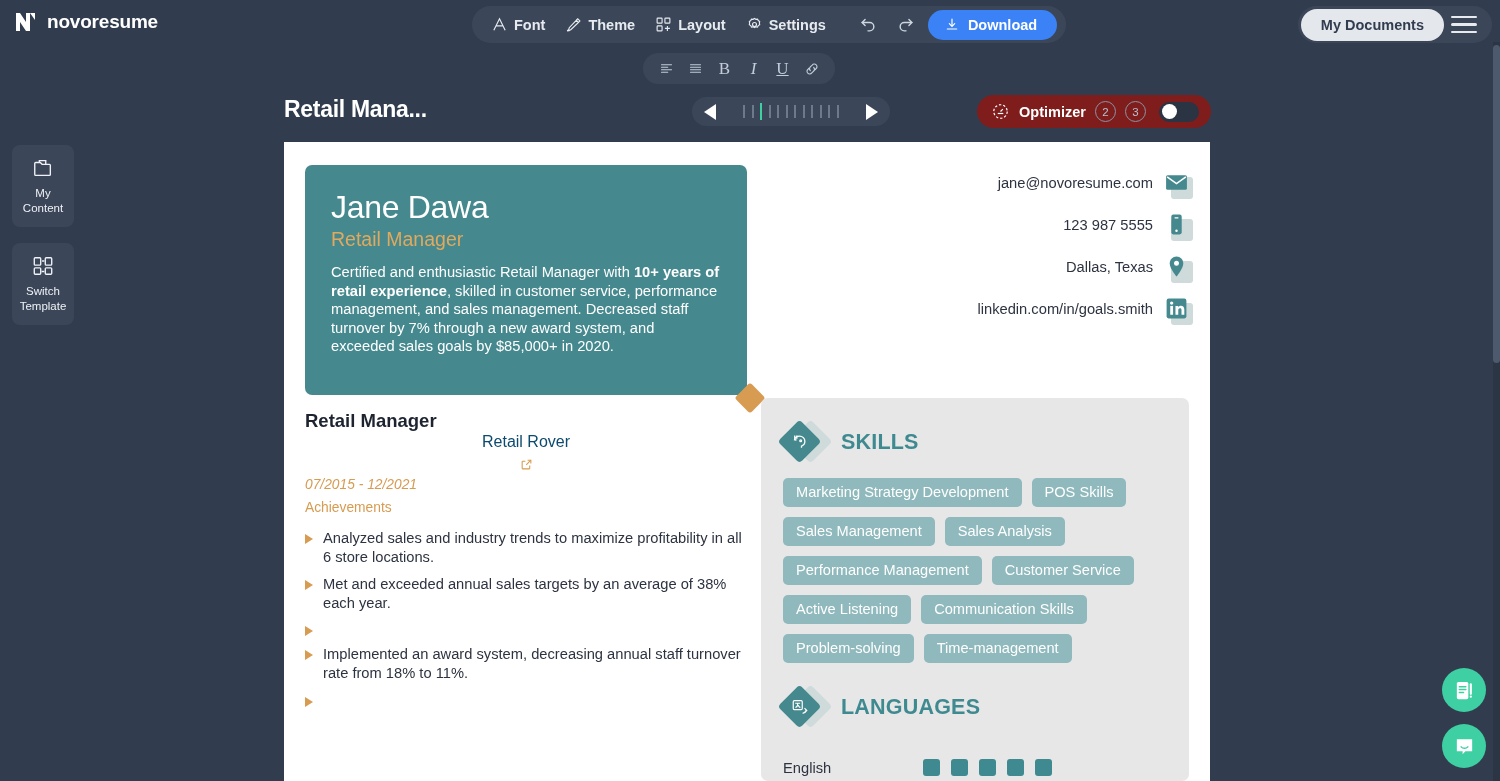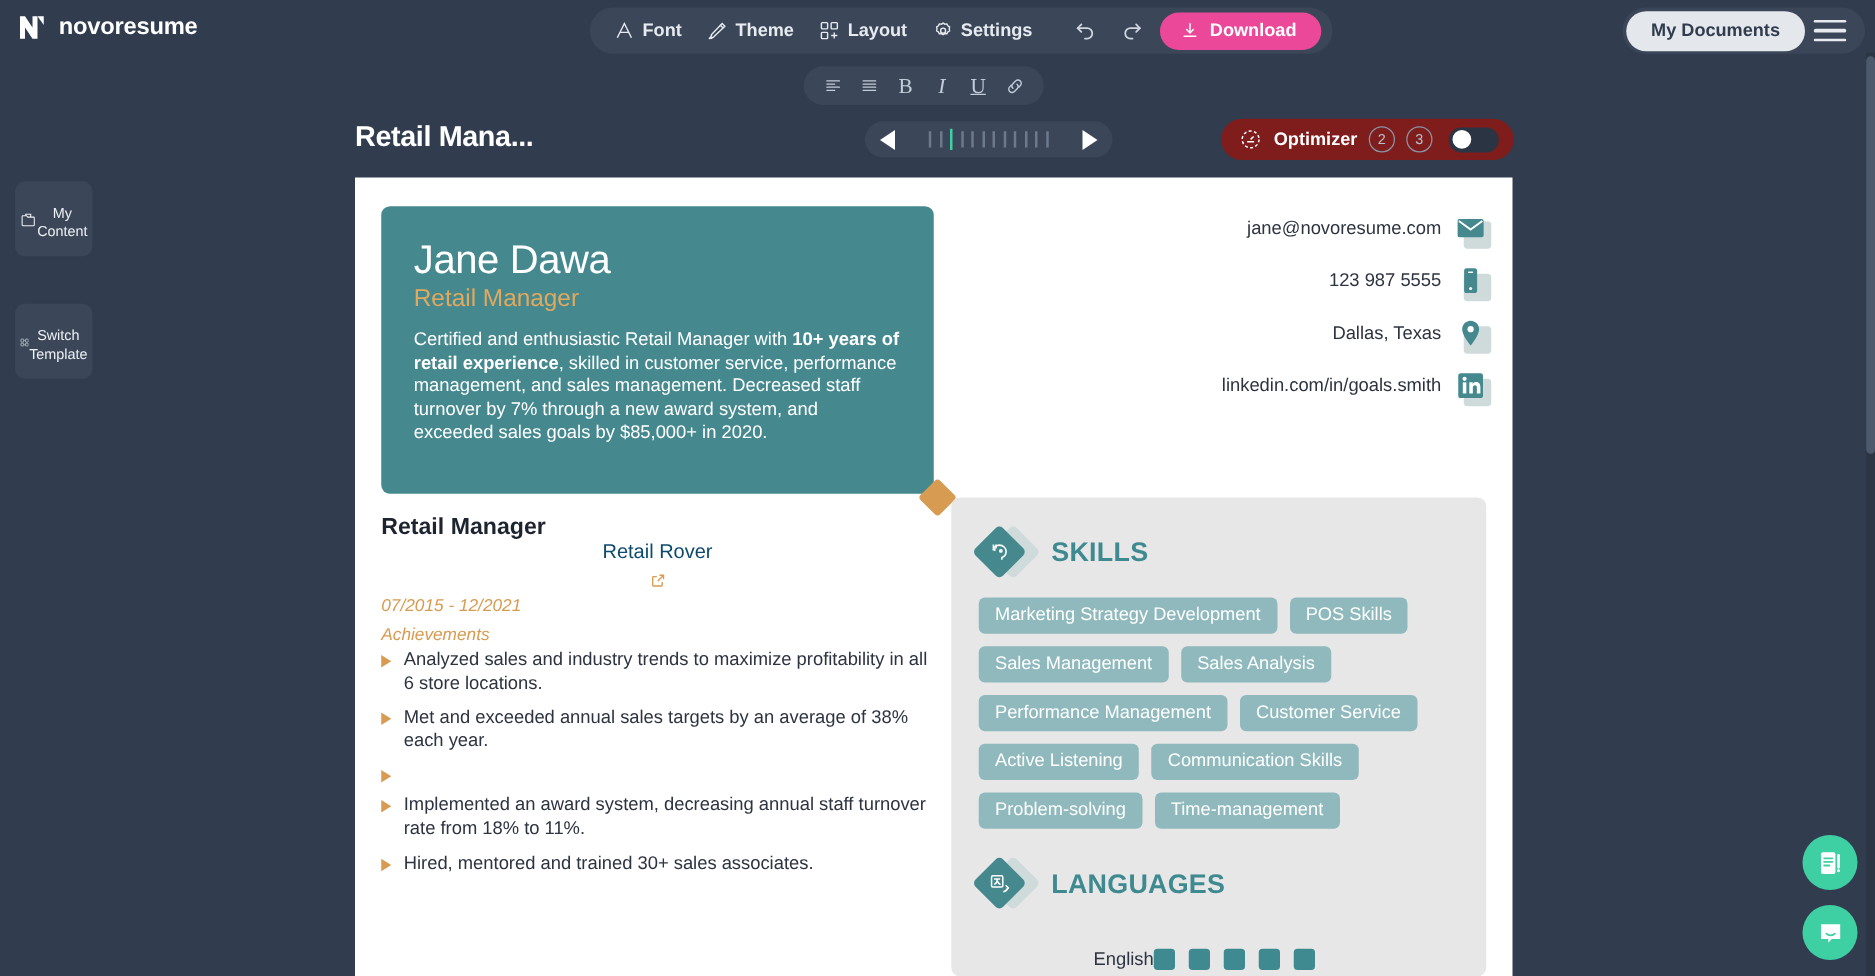"Download" .dl-btn { background: #ec4899 -> #3b82f6 }
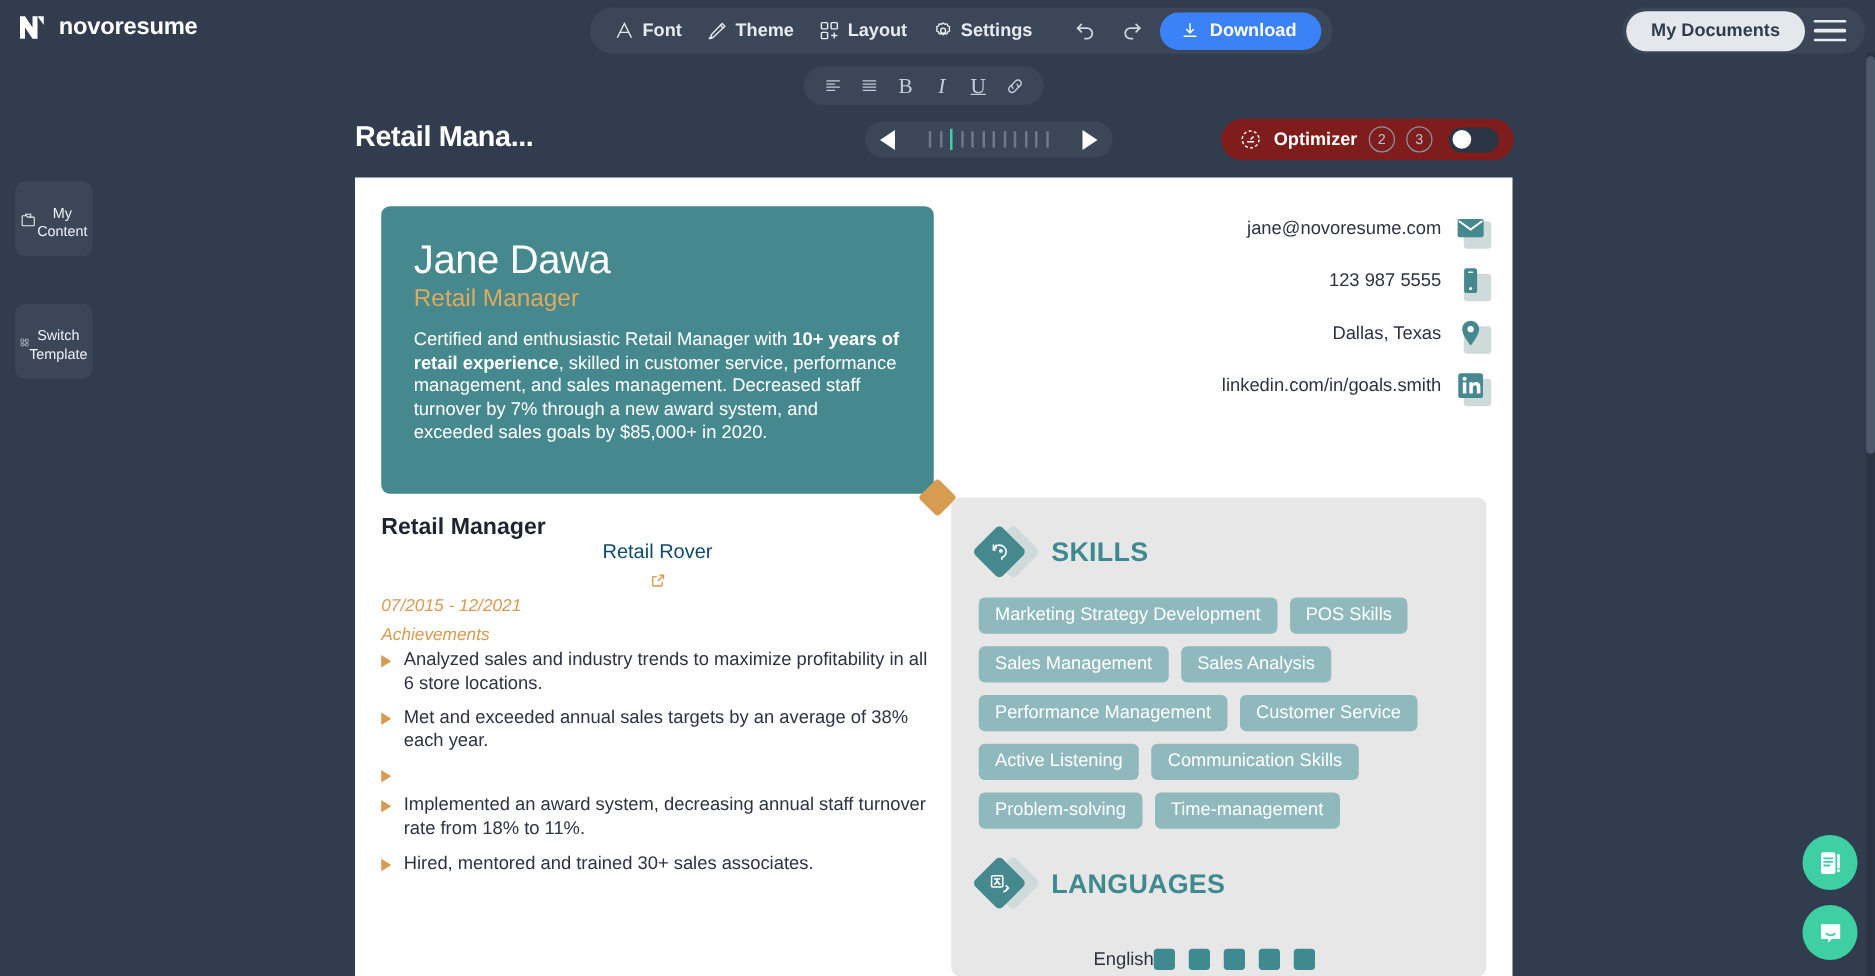"My" .side-btn { flex-direction: row -> column }
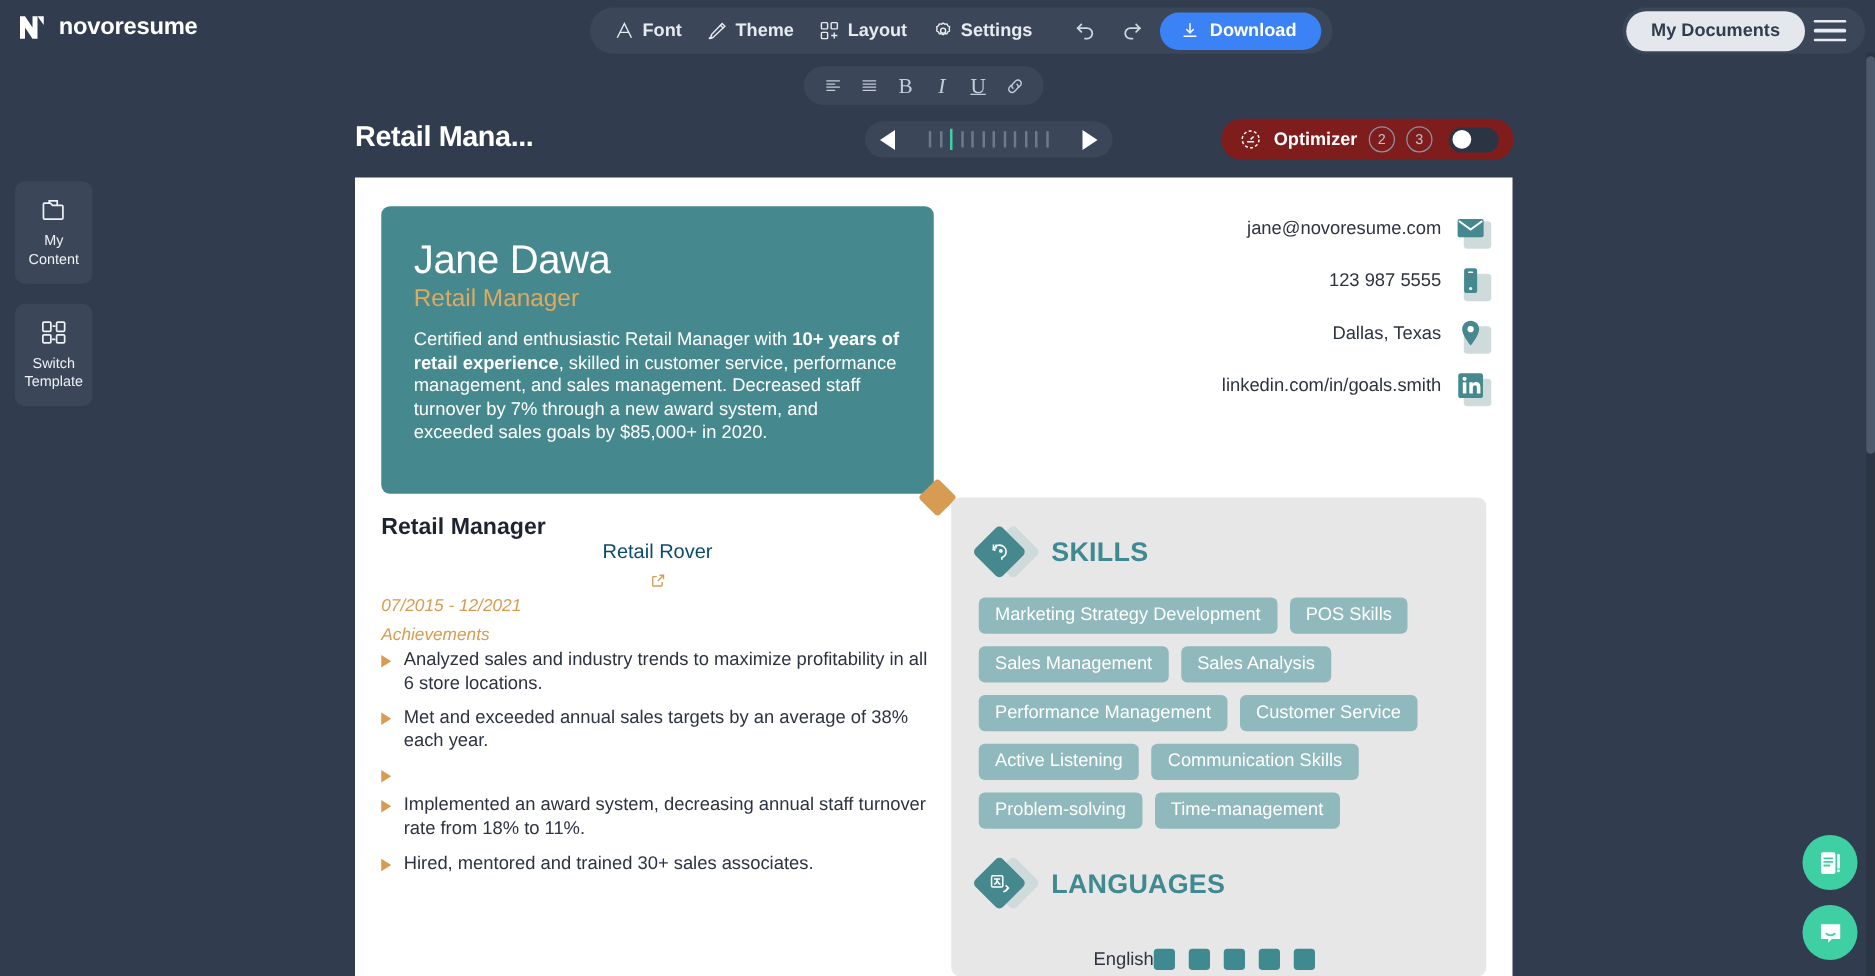"SKILLS" .col-right { text-align: right -> none }
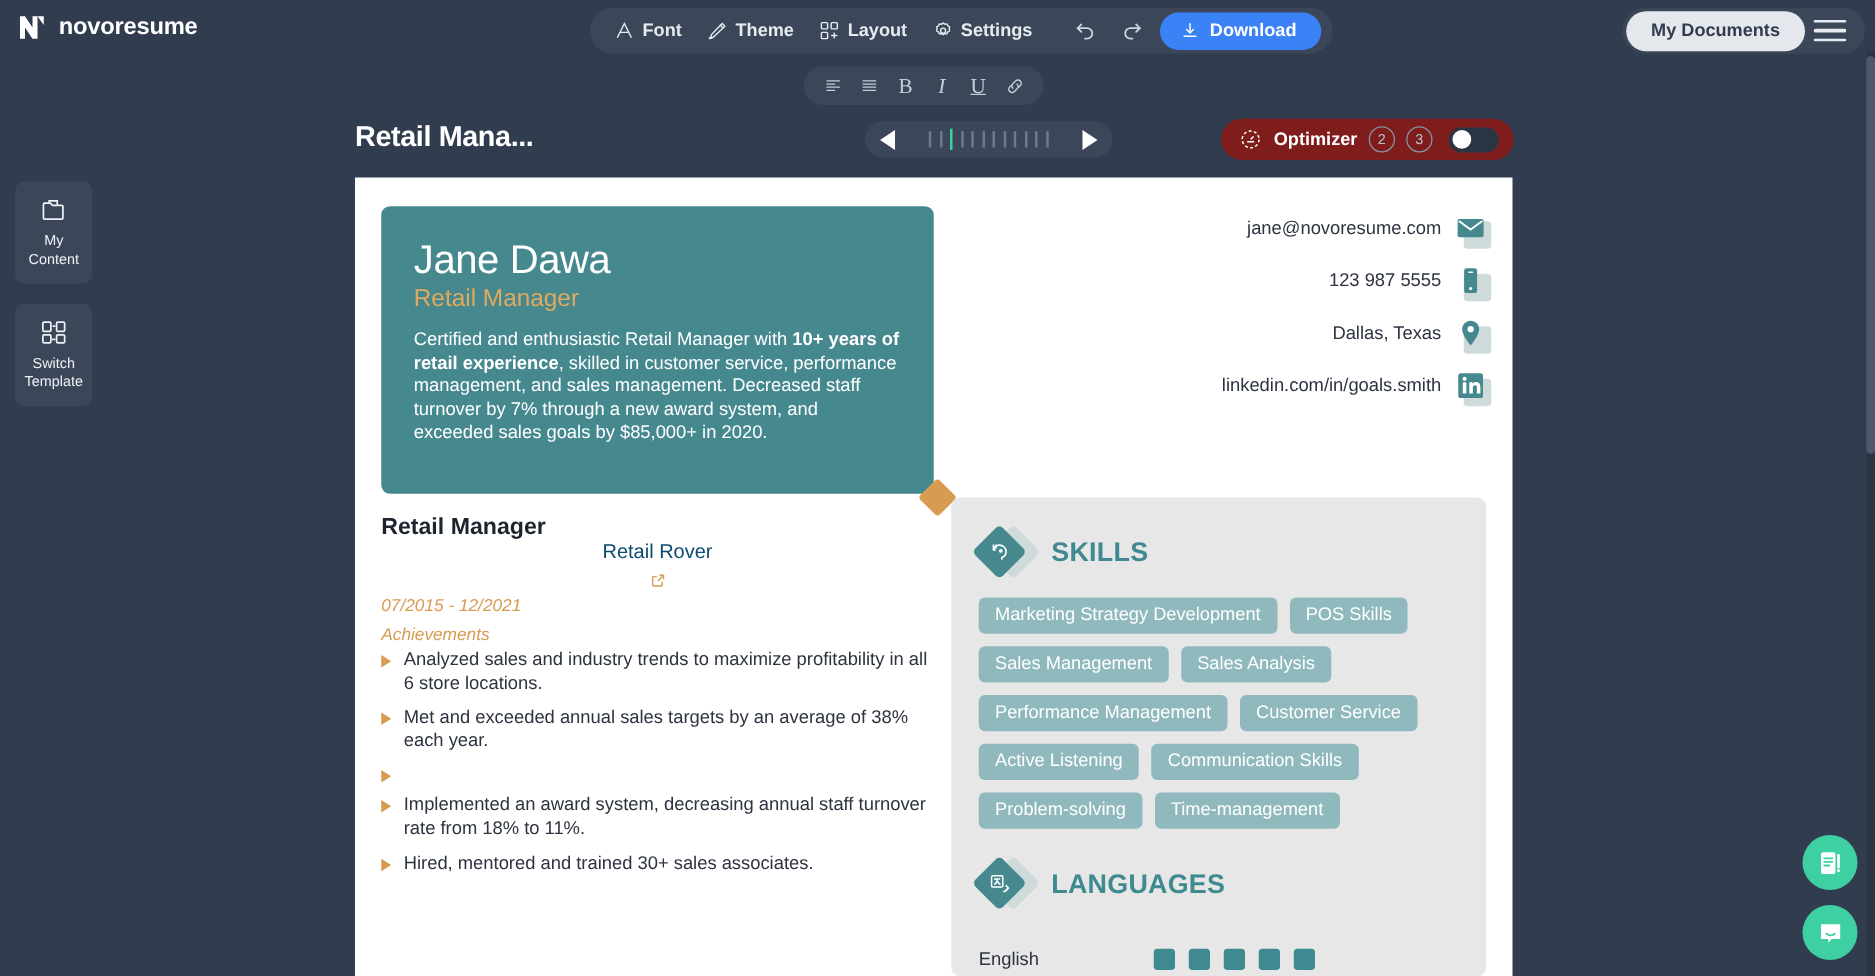"Achievements" .ach-label { font-style: italic -> none; margin-bottom: 4px -> 14px }
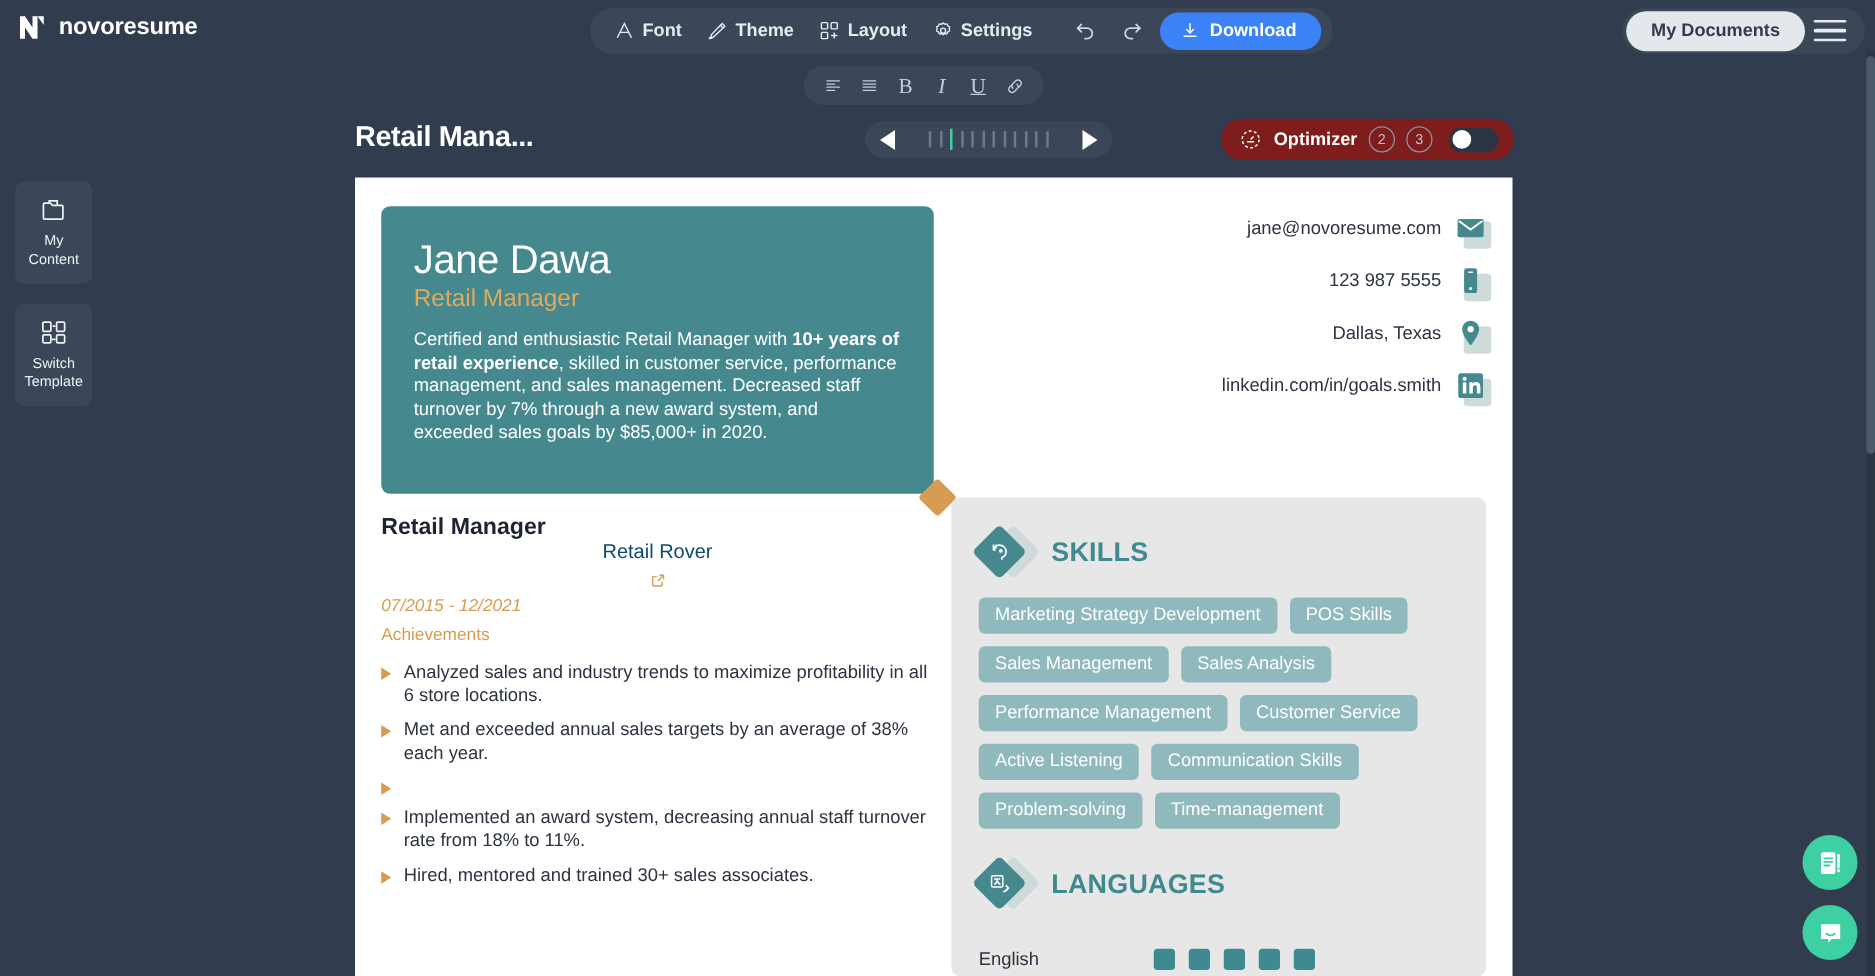"Hired, mentored and trained 30+" span { html: <span>Hired, mentored and trained 30+ sales associates.</span> -> none }
